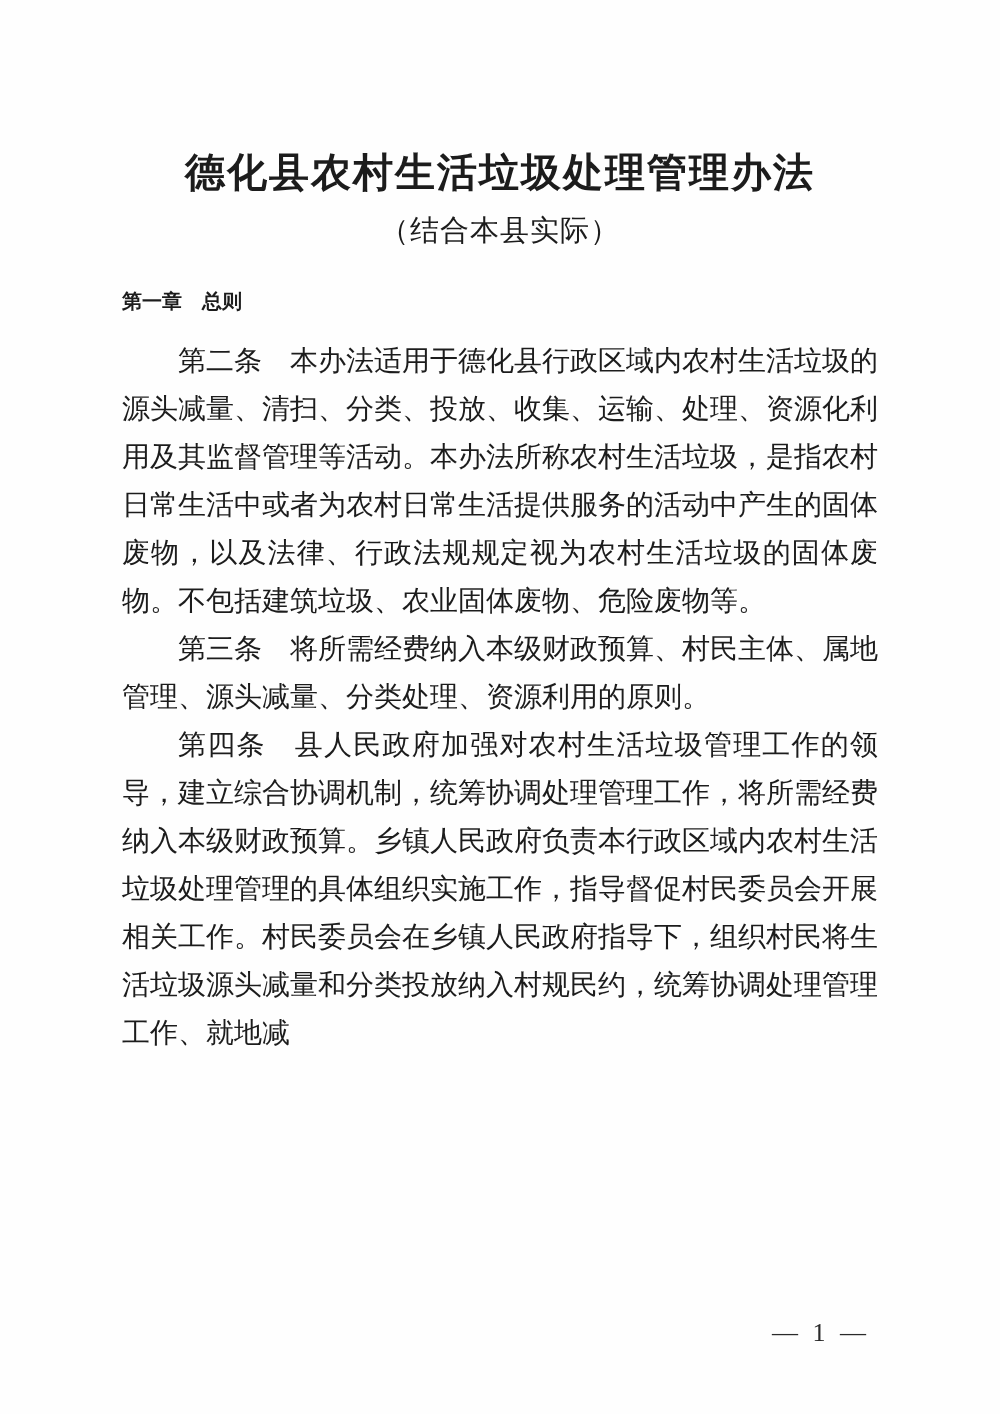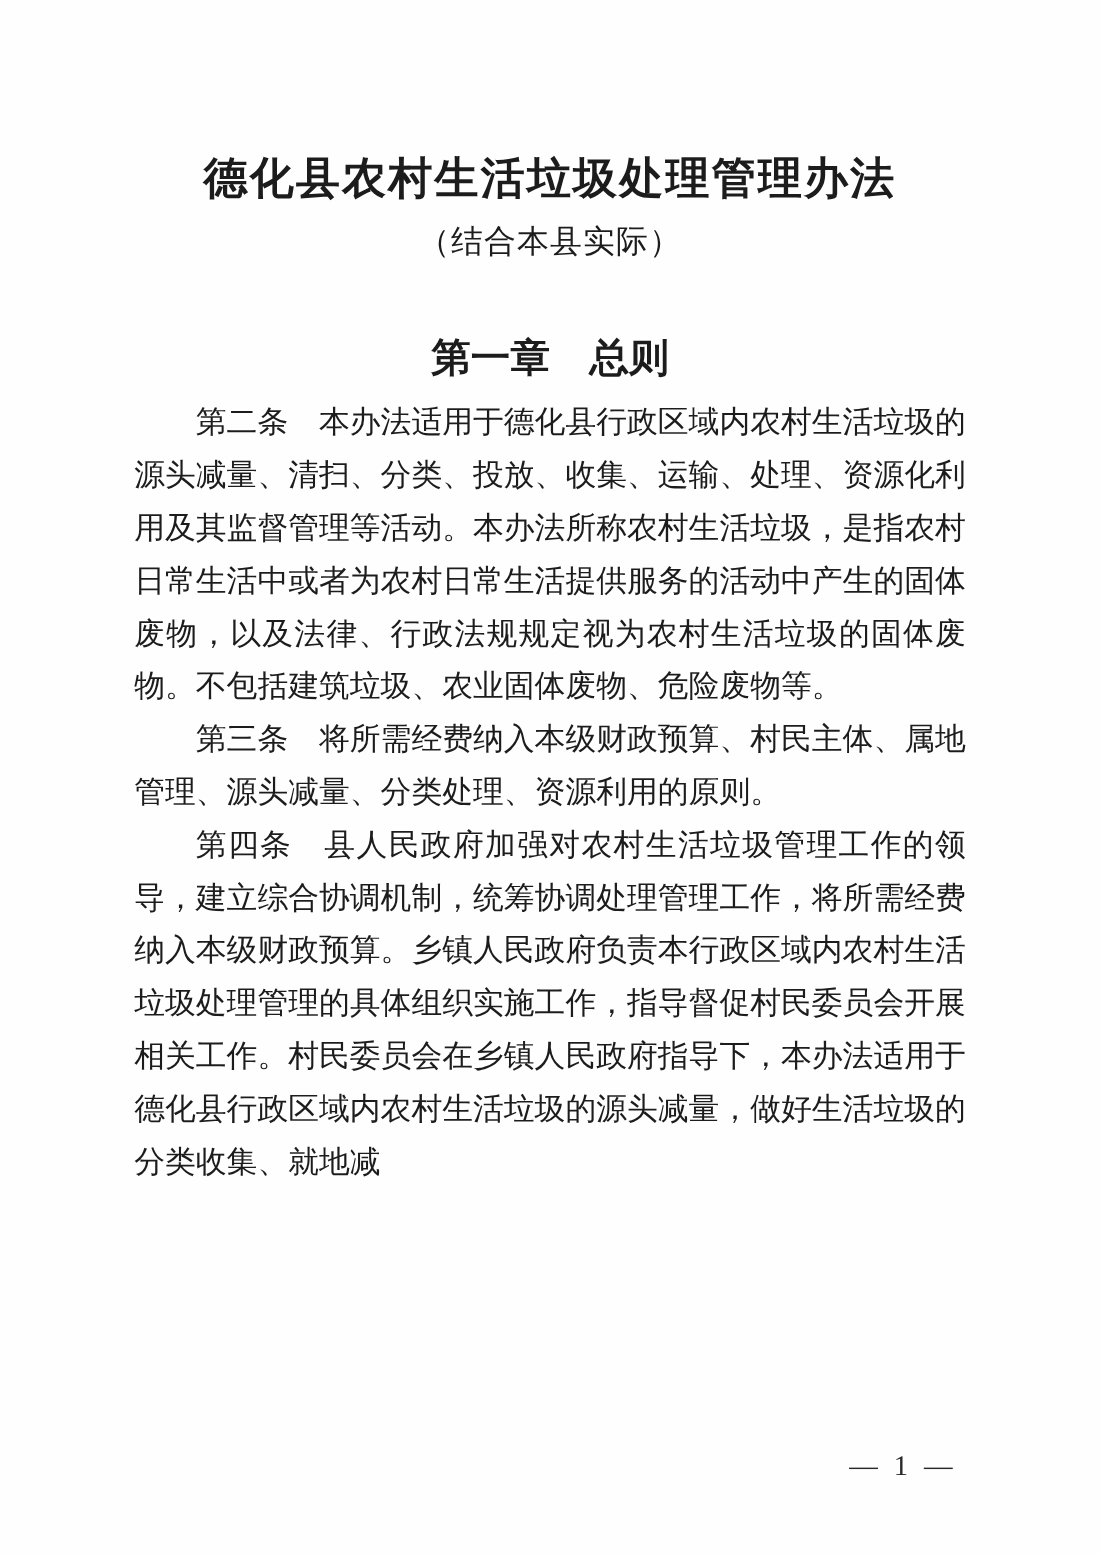"德化县农村生活垃圾处理管理办法" .content { top: 138px -> 148px }
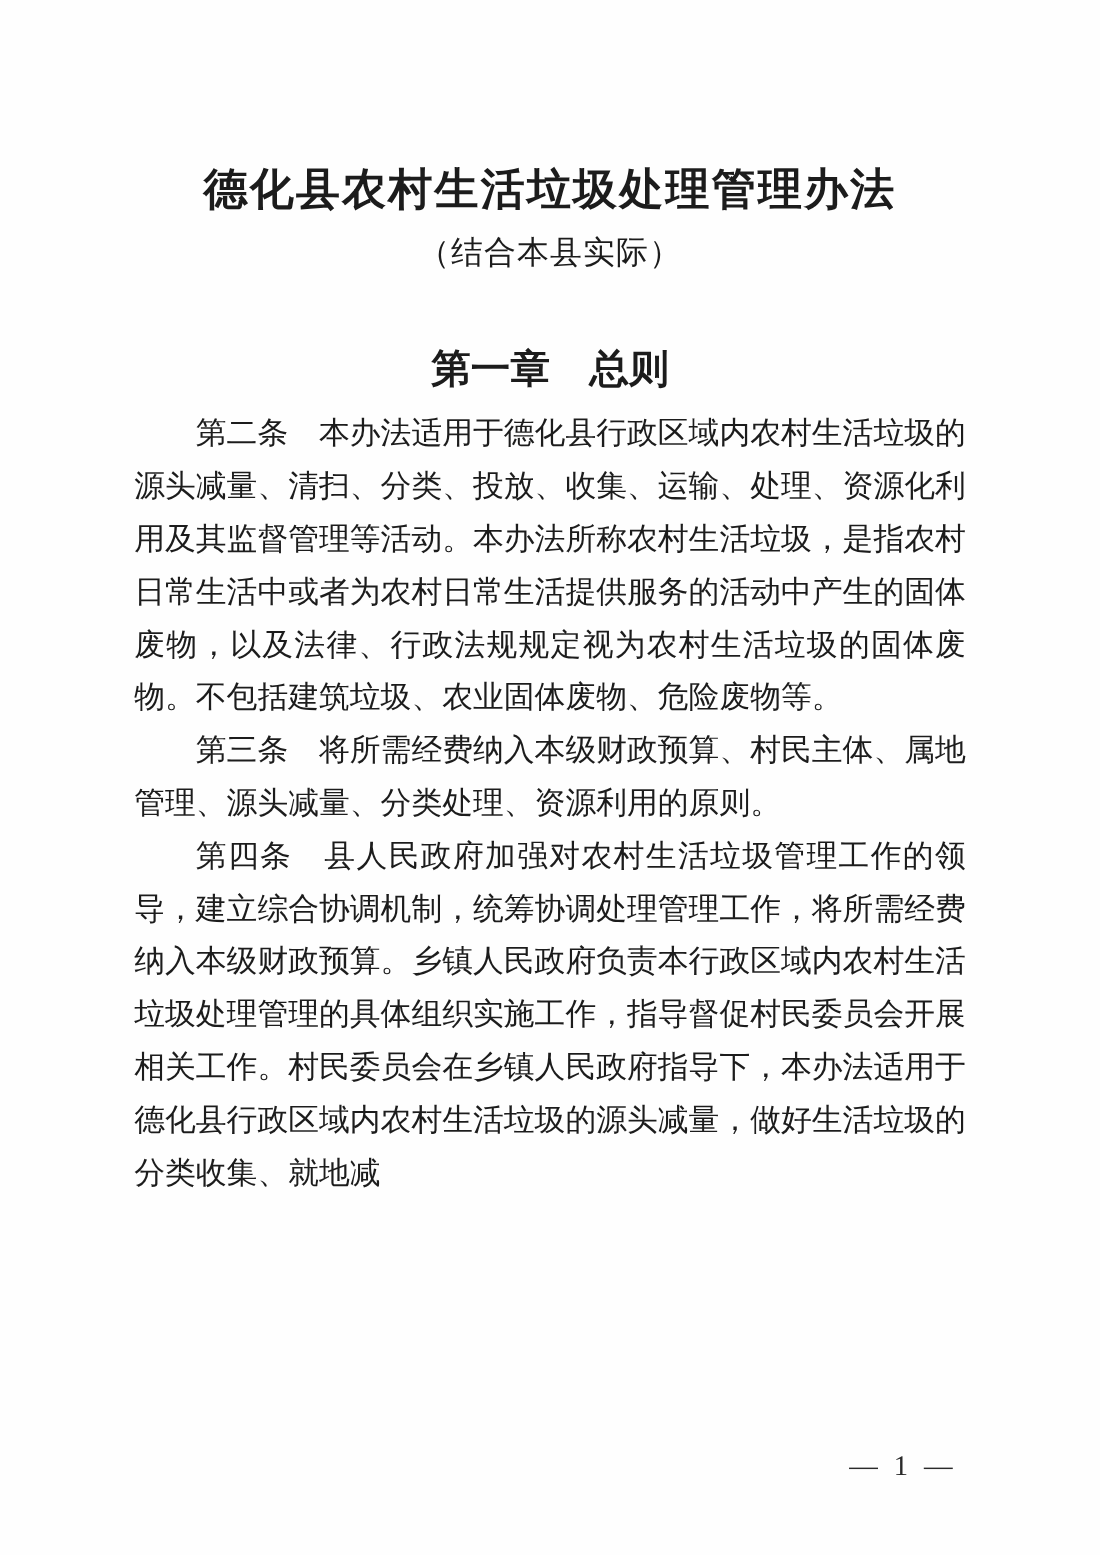"第一章 总则" .chapter-heading { font-size: 36px -> 20px; margin-top: 65px -> 31px; text-align: center -> none }
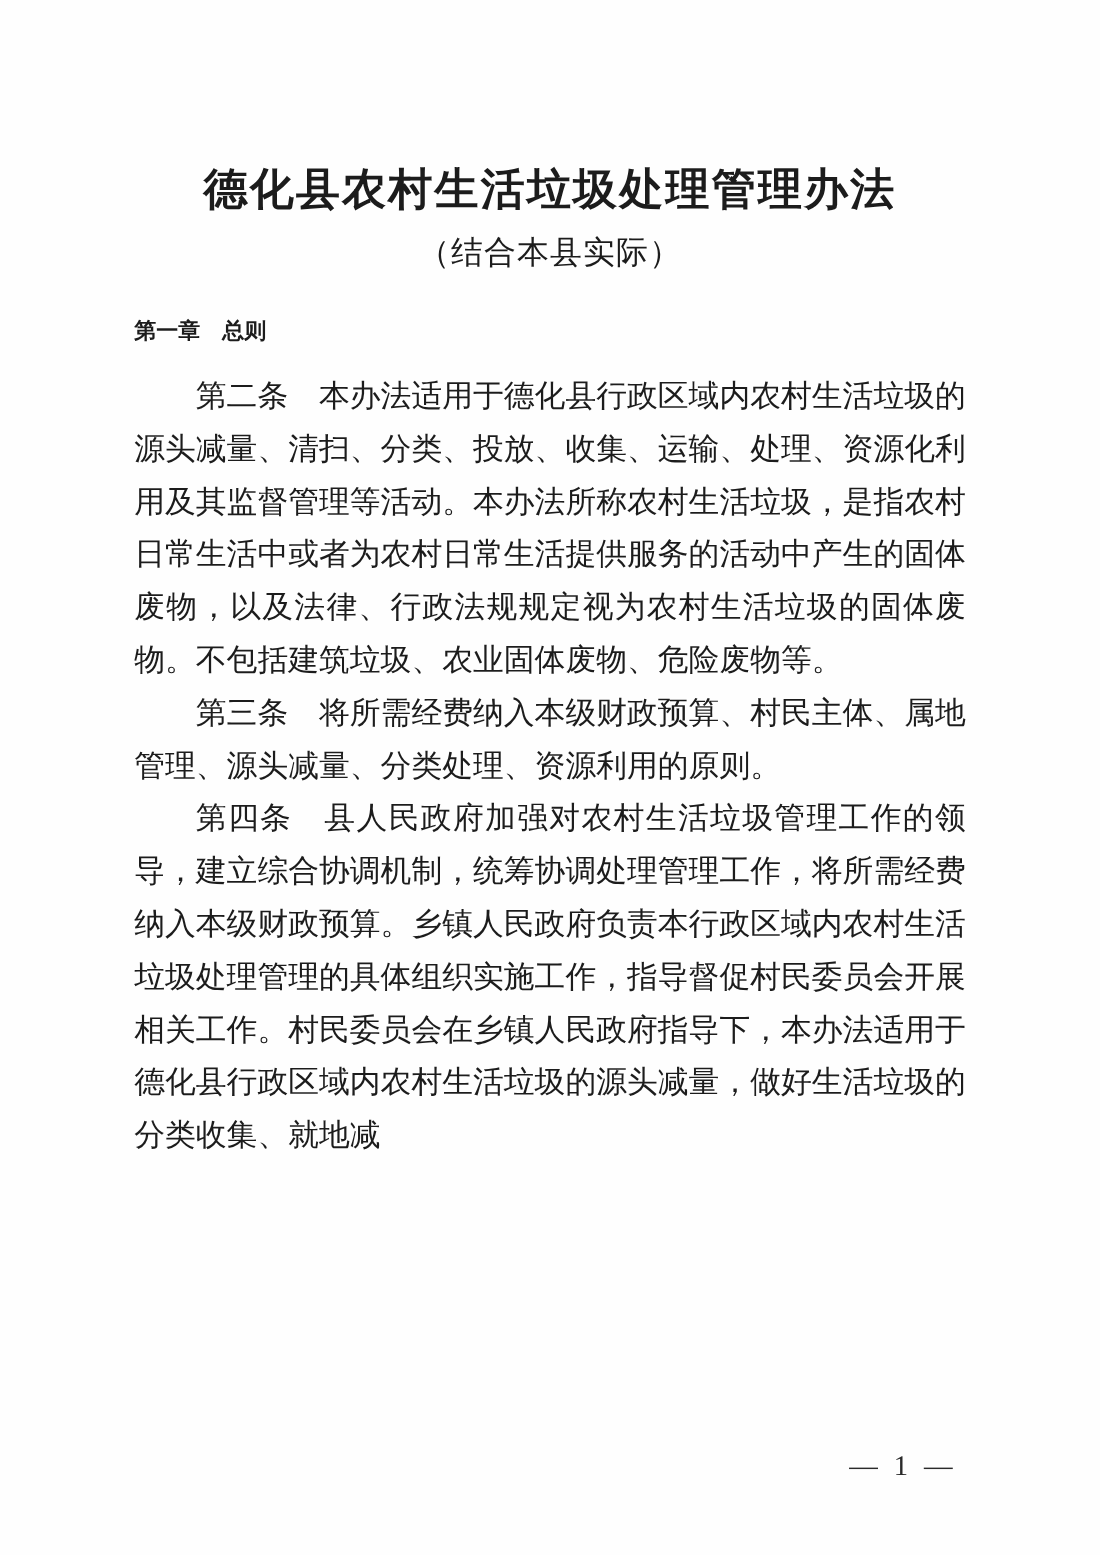"第四条" p { text: 本办法适用于德化县行政区域内农村生活垃圾的源头减量，做好生活垃圾的分类收集 -> 组织村民将生活垃圾源头减量和分类投放纳入村规民约，统筹协调处理管理工作 }
